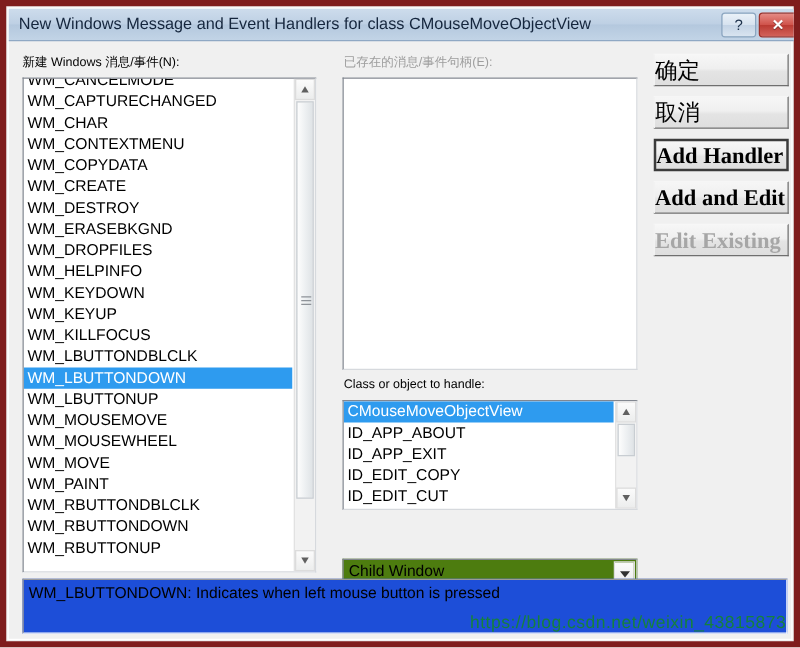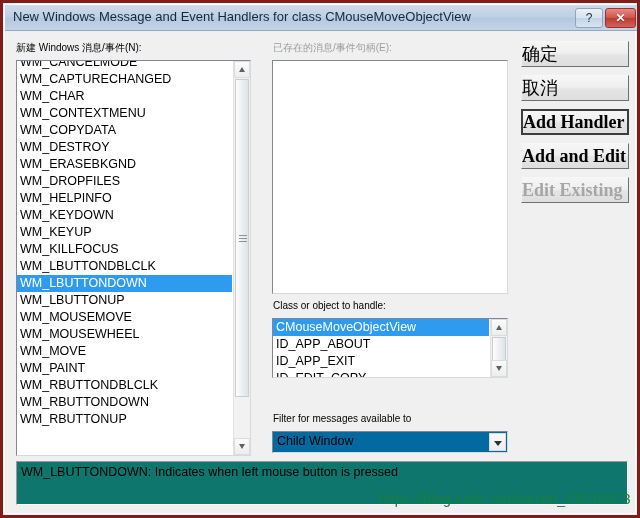"New Windows Message and Event" #window { border: 3px solid #7f1d1d -> 5px solid #7f1d1d }
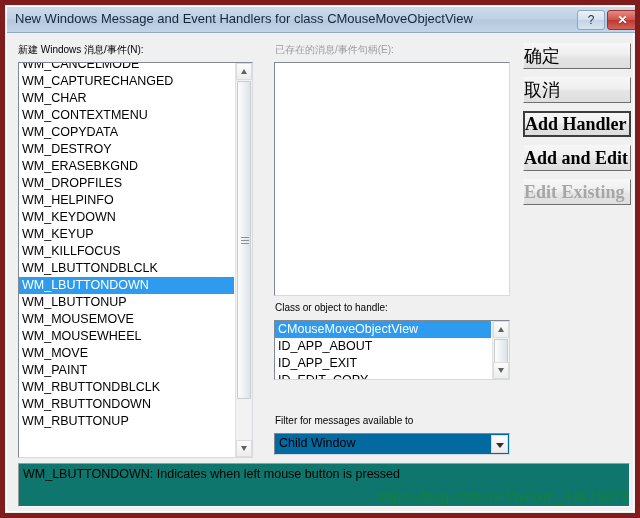"WM_CREATE" div.list-row { html: none -> <div>WM_CREATE</div> }
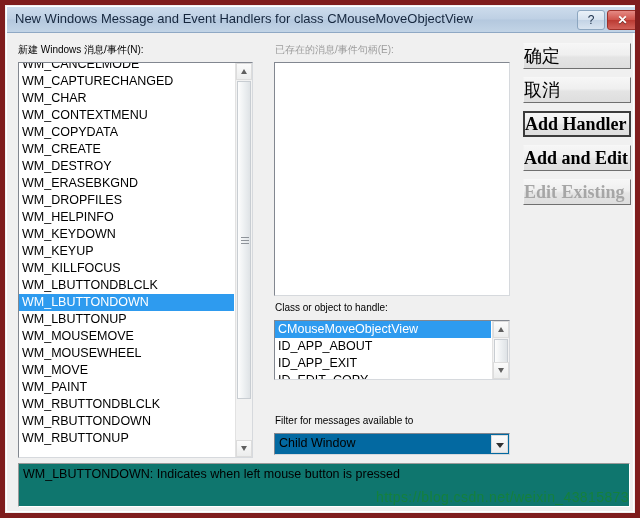"CMouseMoveObjectView" div.listbox { height: 60px -> 88px }
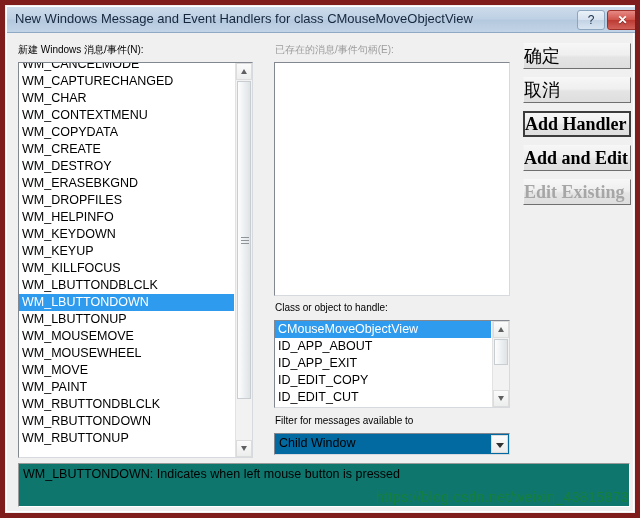"Filter for messages available to" div.field-label { html: <div>Filter for messages available to</div> -> none }
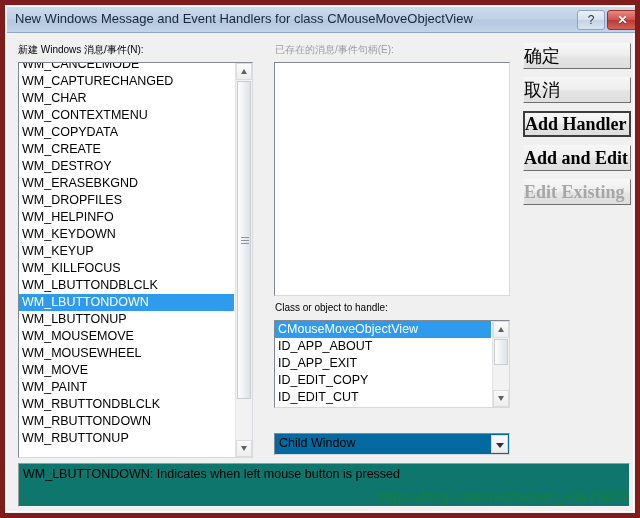"Child Window" #filter-combo { background: #0369a1 -> #4d7c0f; margin-top: none -> 14px }
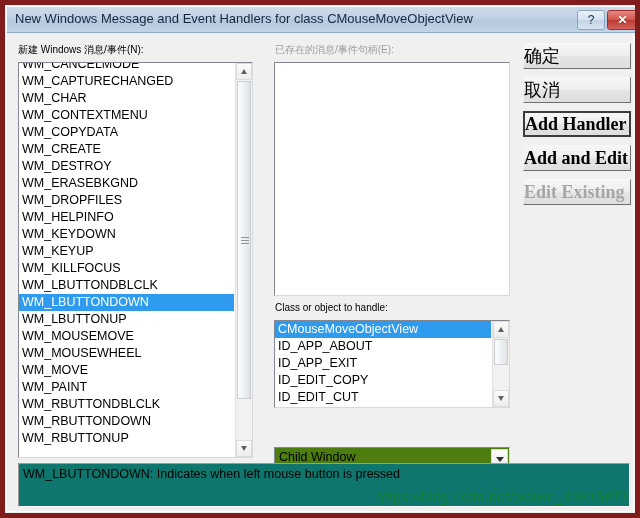"WM_LBUTTONDOWN: Indicates when left" #desc-box { background: #0f766e -> #1d4ed8 }
